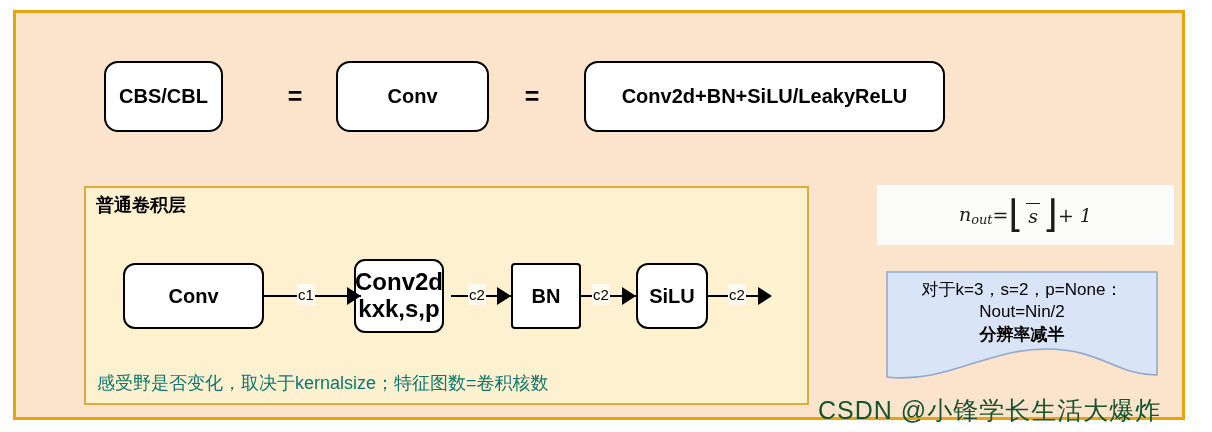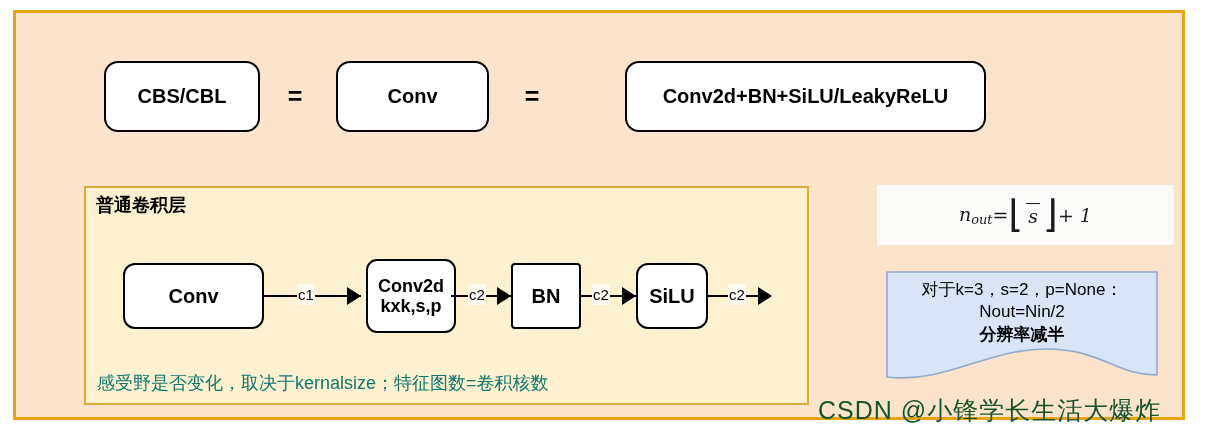"CBS/CBL" #box-cbs { width: 156px -> 119px }
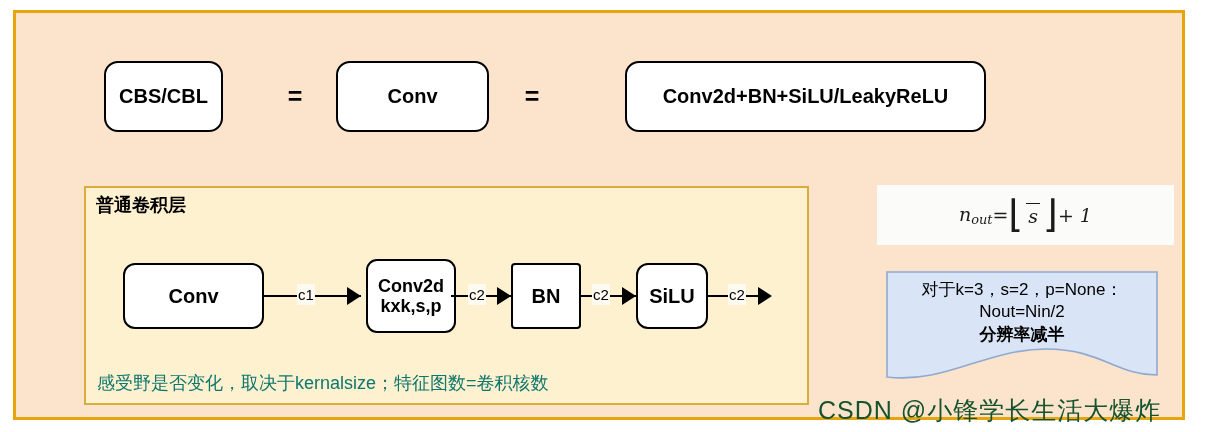"Conv2d+BN+SiLU/LeakyReLU" #box-expand { margin-left: 41px -> none }
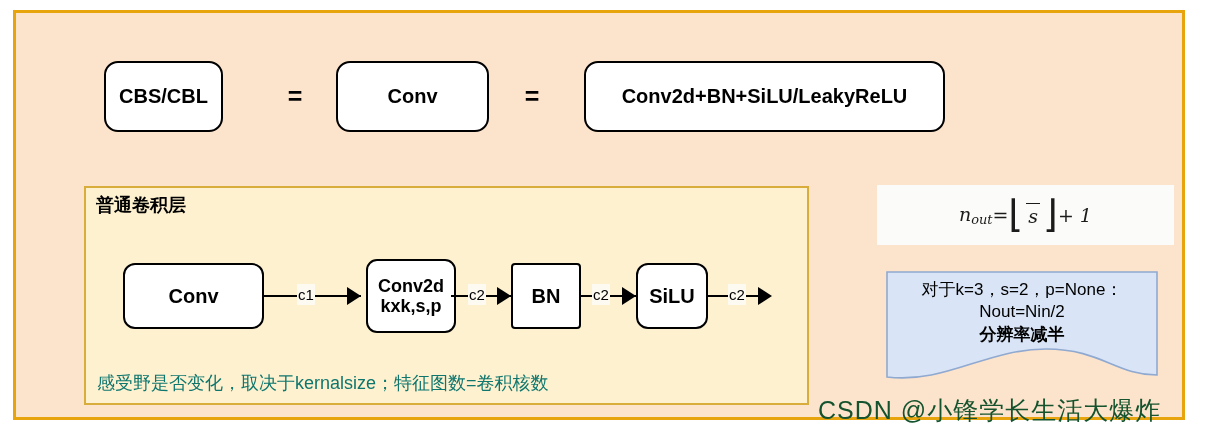"Conv2d" #chain-conv2d { font-size: 18px -> 24px; left: 350px -> 338px }
